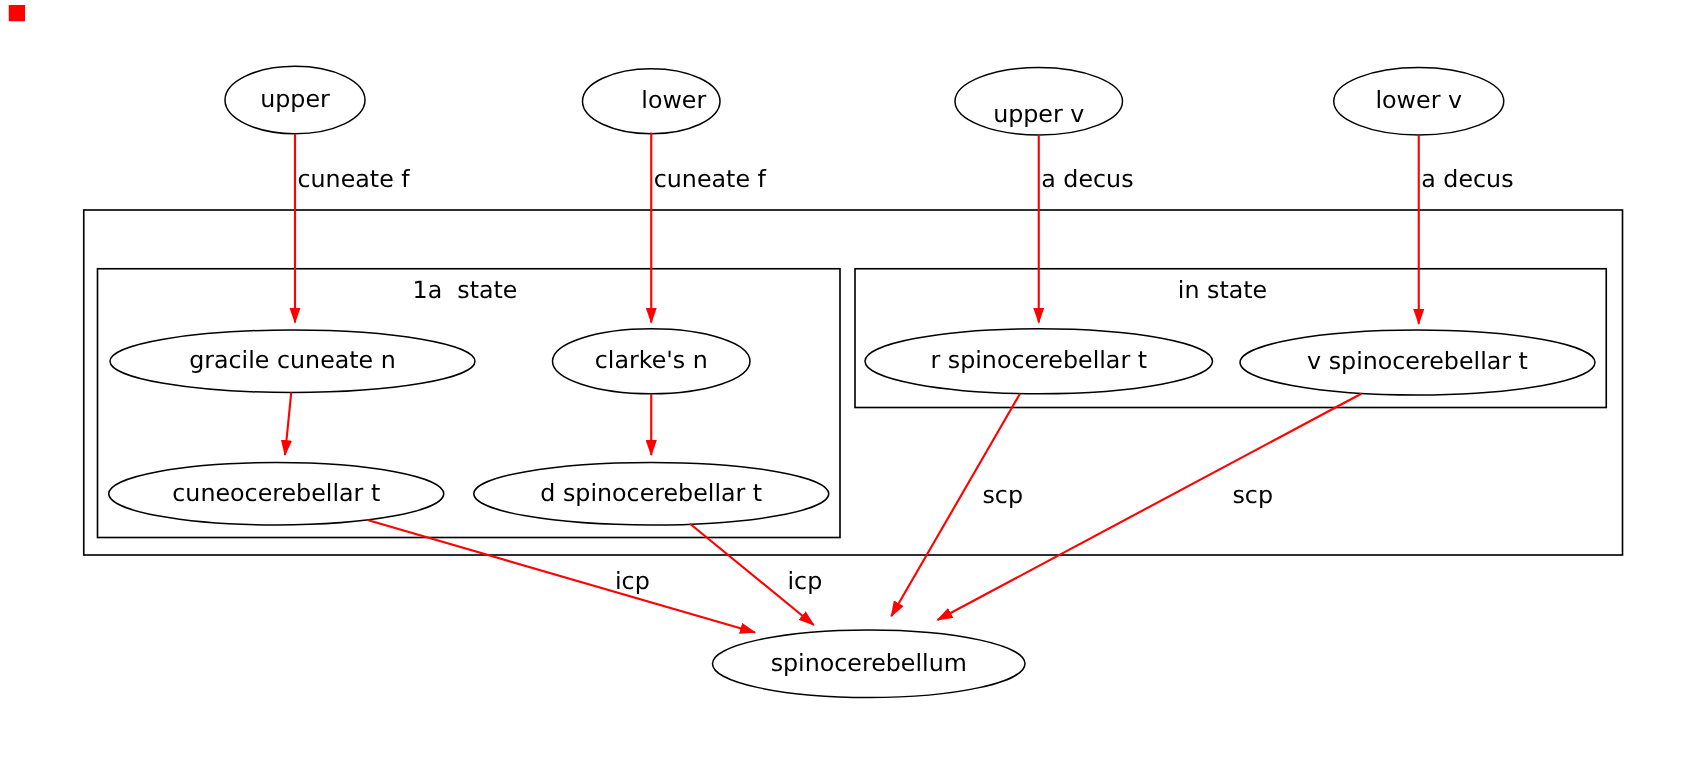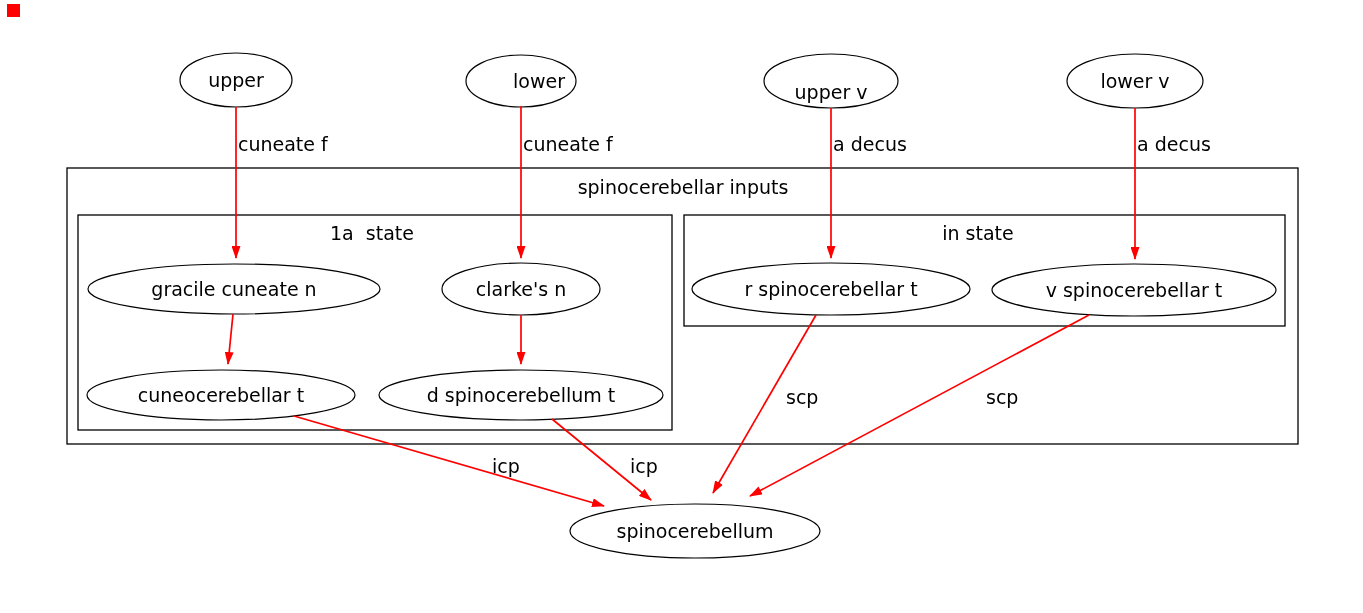"spinocerebellar inputs" div.lbl { html: <div>spinocerebellar inputs</div> -> none }
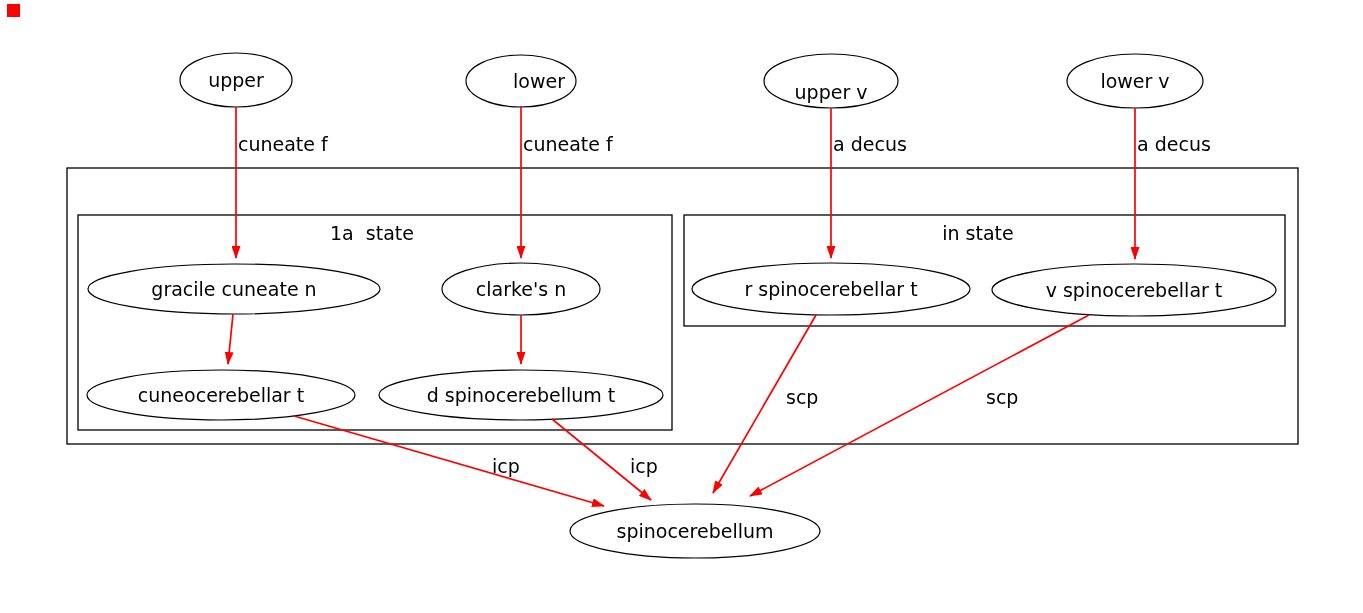"d spinocerebellum t" div.lbl { text: spinocerebellum -> spinocerebellar }
